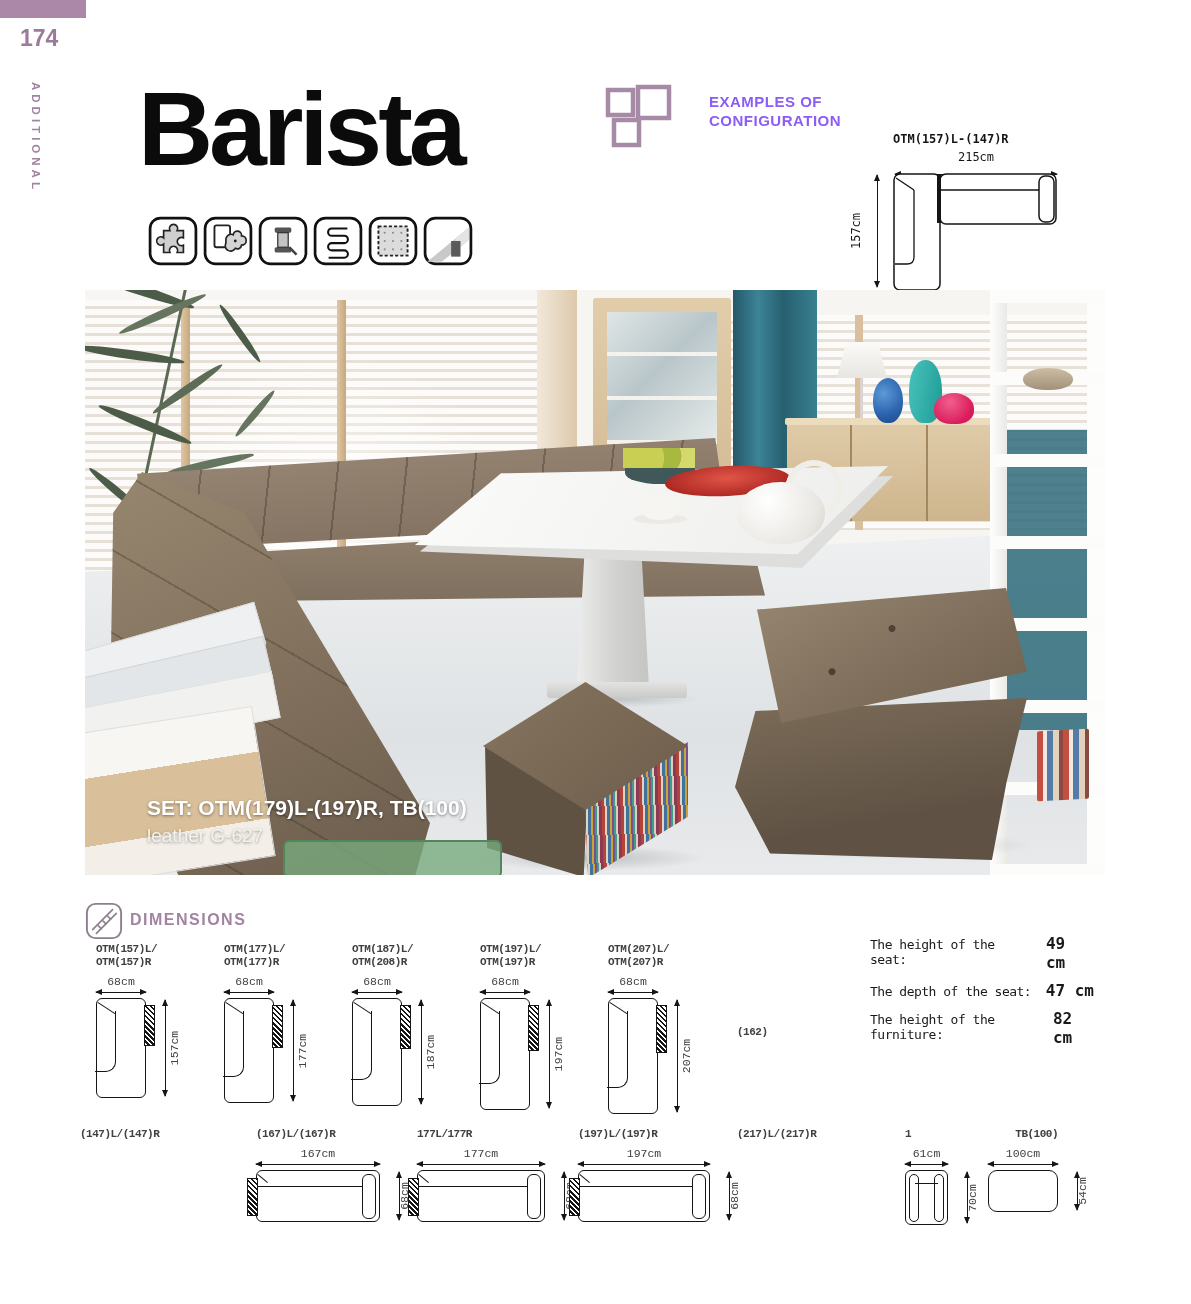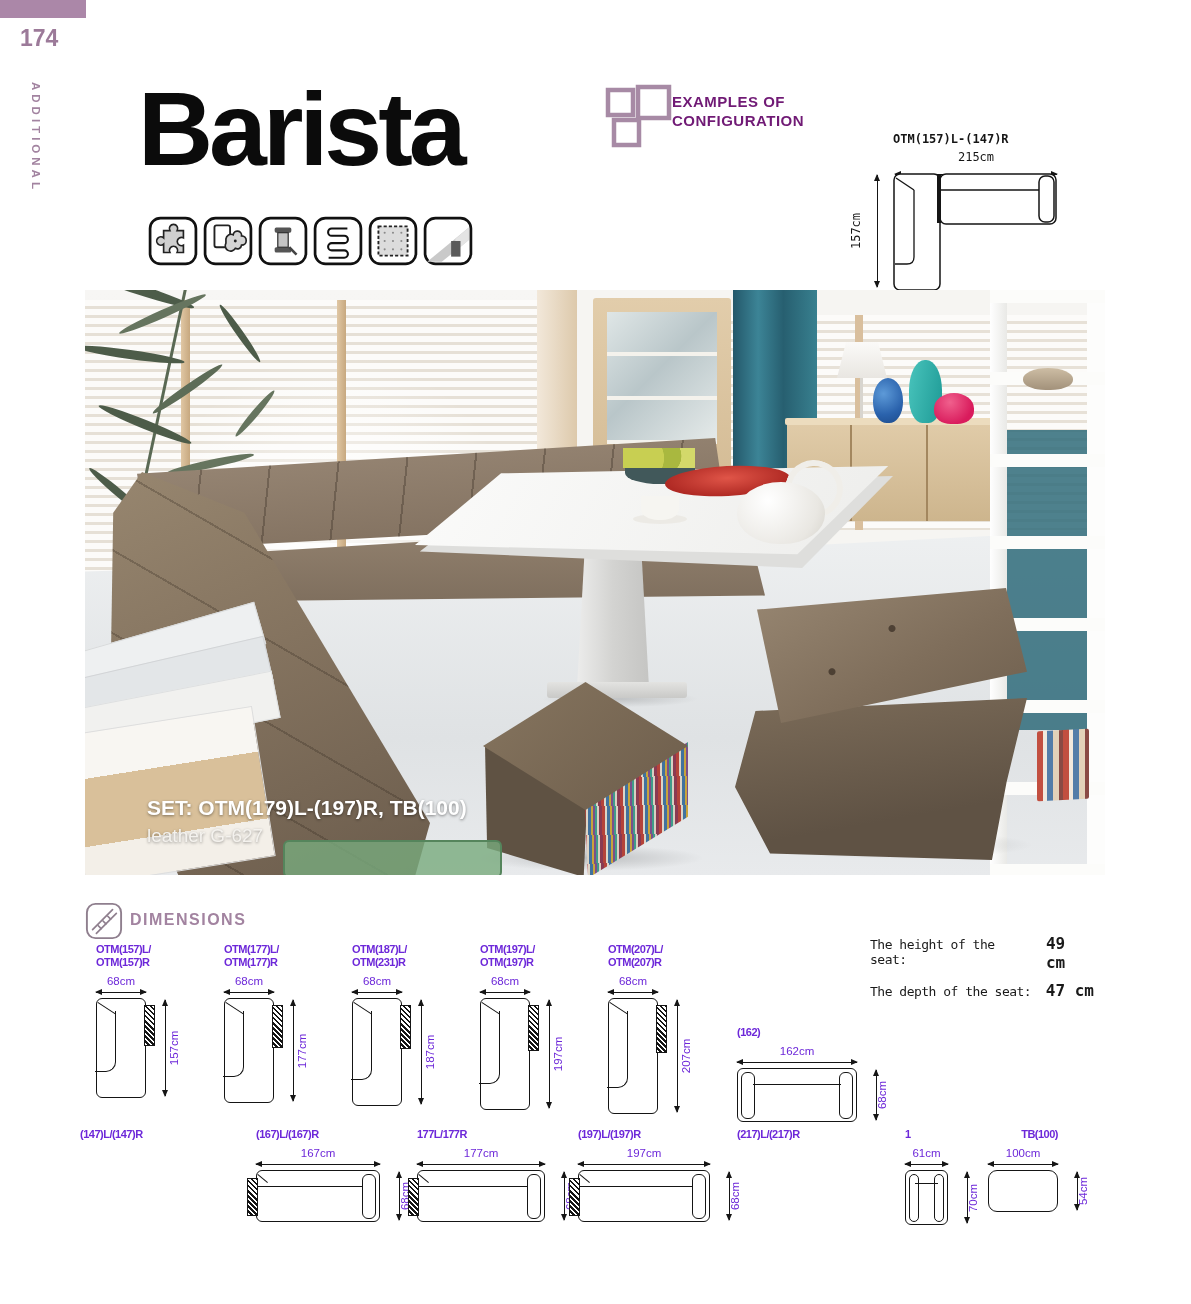"EXAMPLES OF" .cfg-head { color: #701a75 -> #8b5cf6; left: 672px -> 709px }
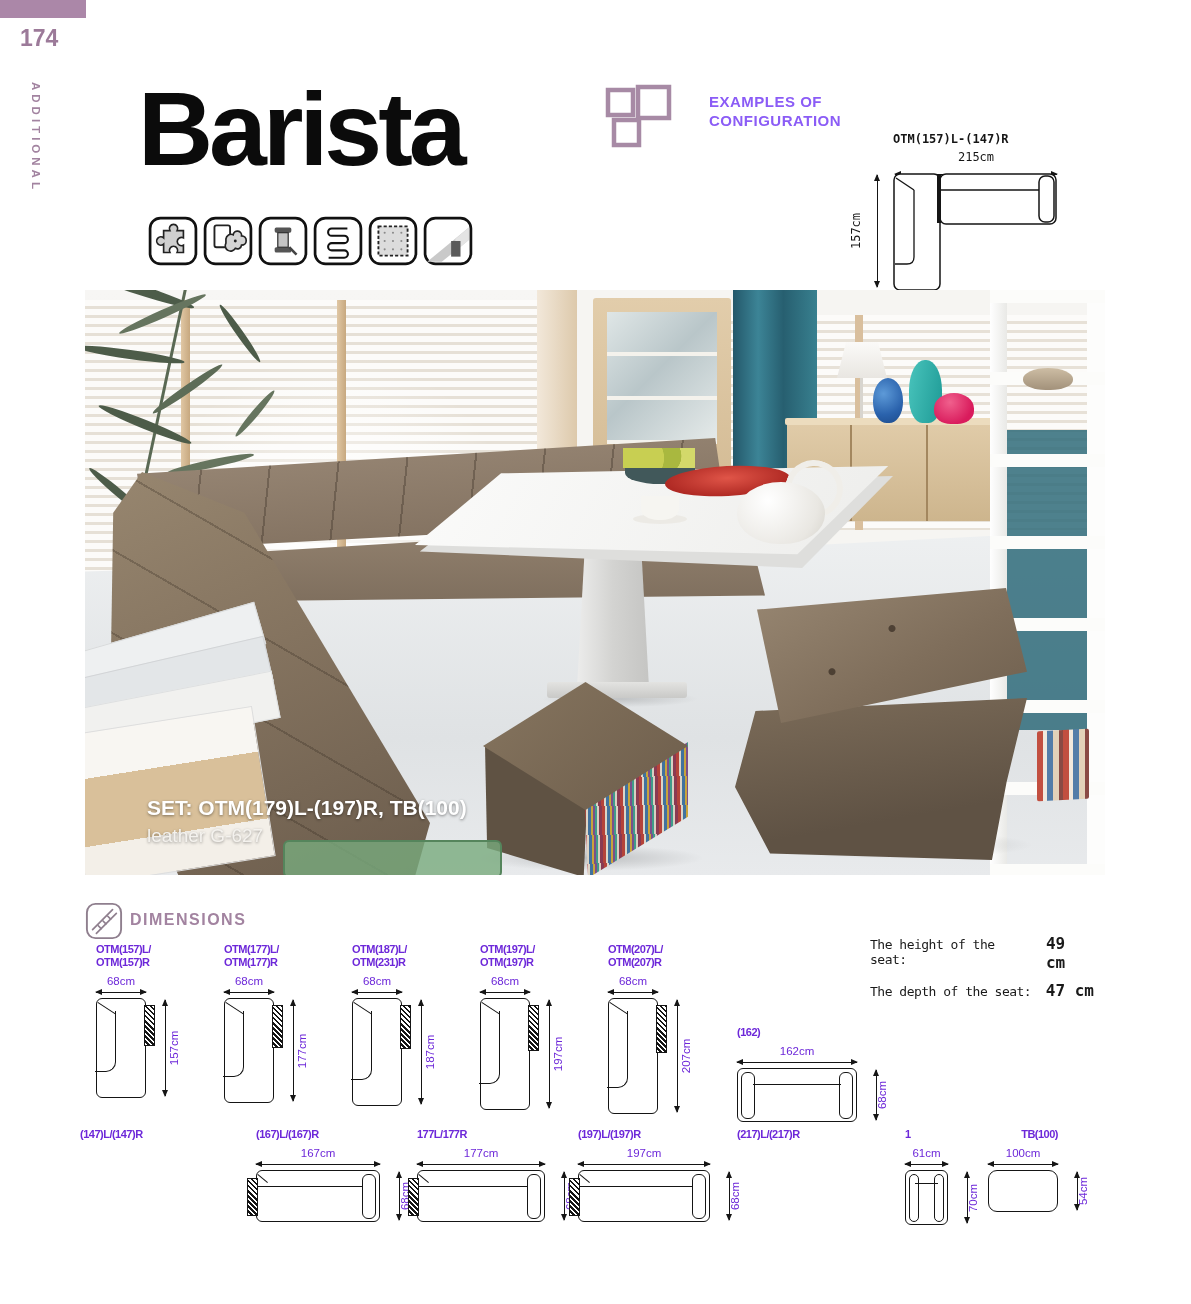"OTM(157)L/" .dcol { color: #6d28d9 -> #404040; font-family: Liberation Sans, sans-serif -> Liberation Mono, monospace }
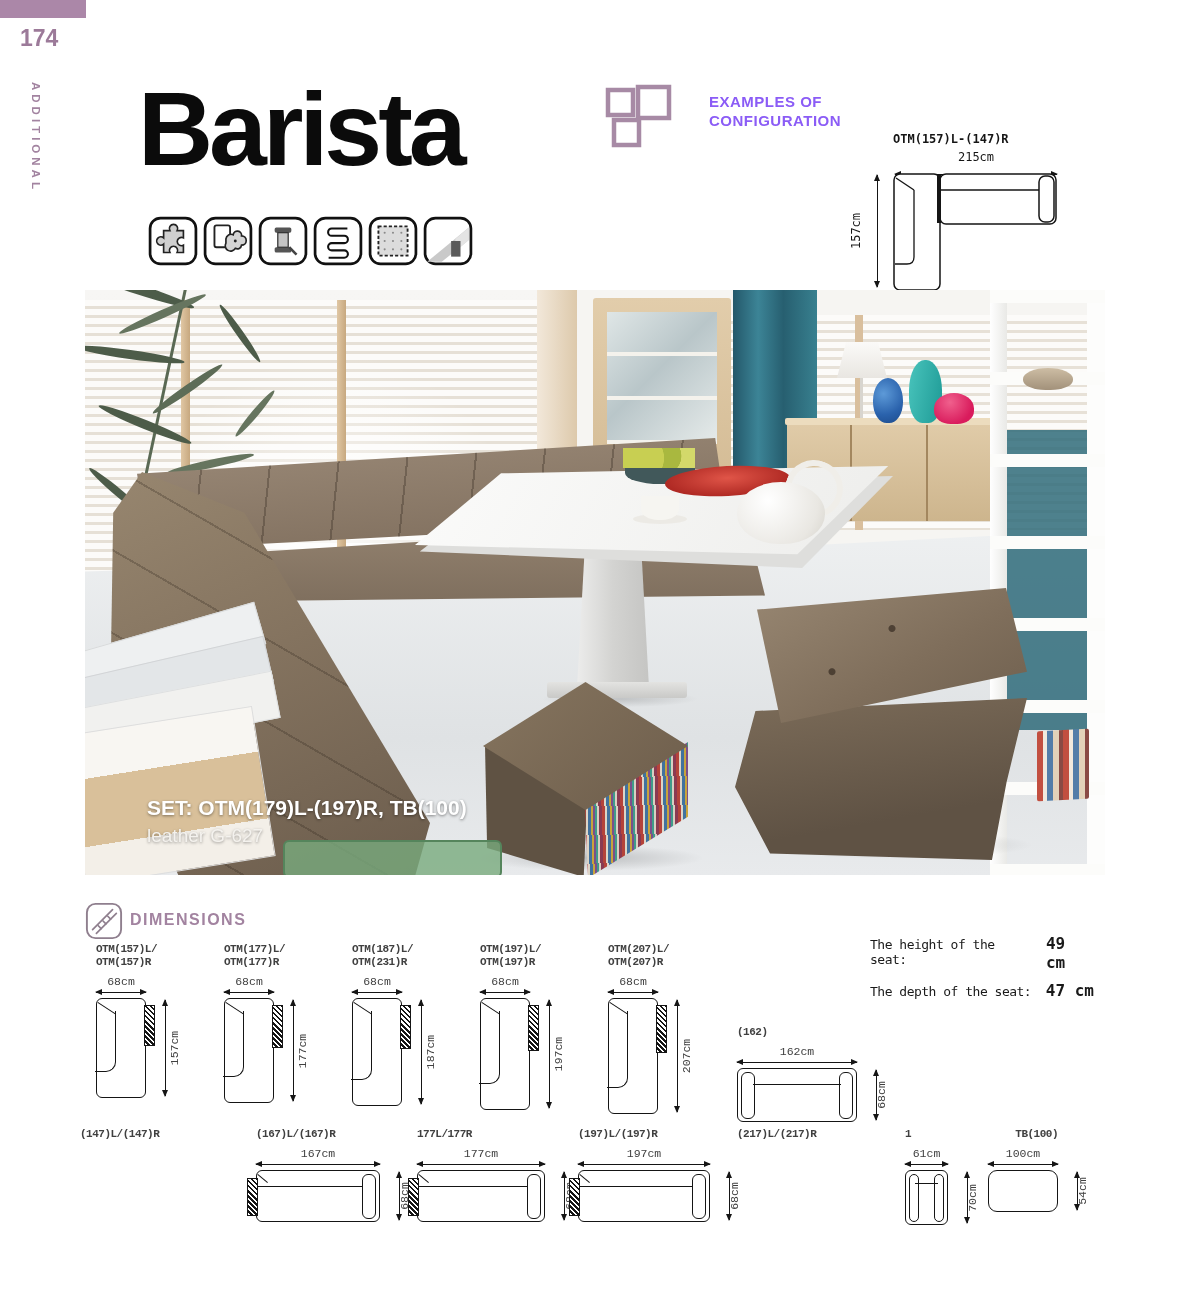"OTM(231)R" div { text: 231 -> 208 }
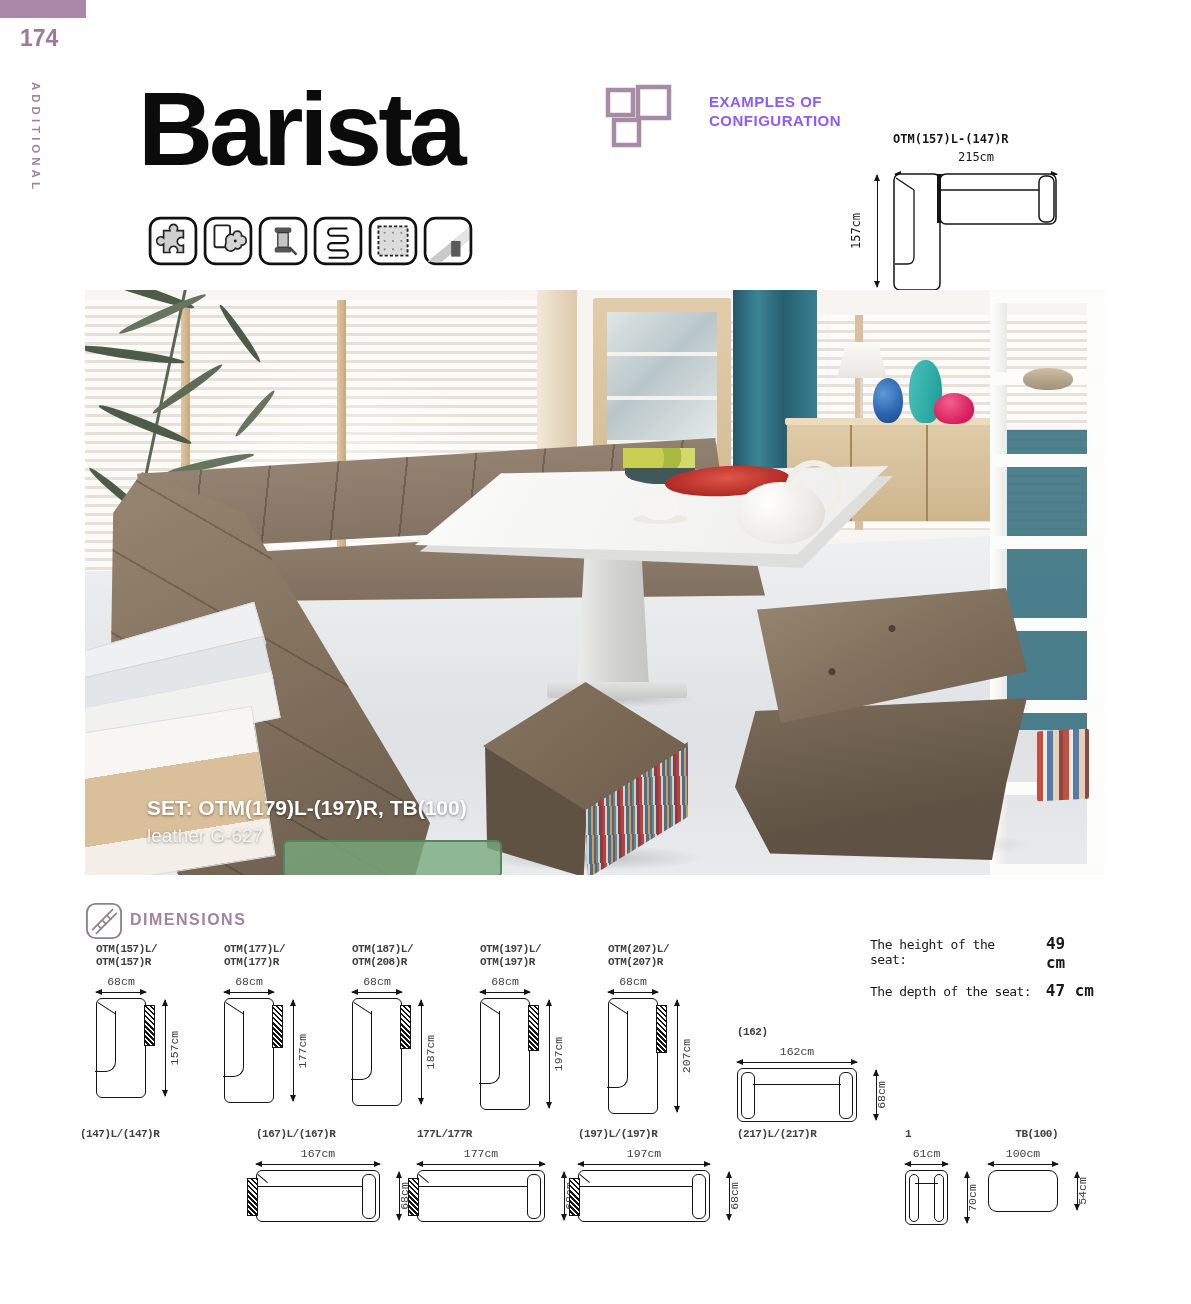"The height of the furniture:" div.spec-row { html: none -> <div> <span>The height of the furniture:</span> <span>82 cm</span> </div> }
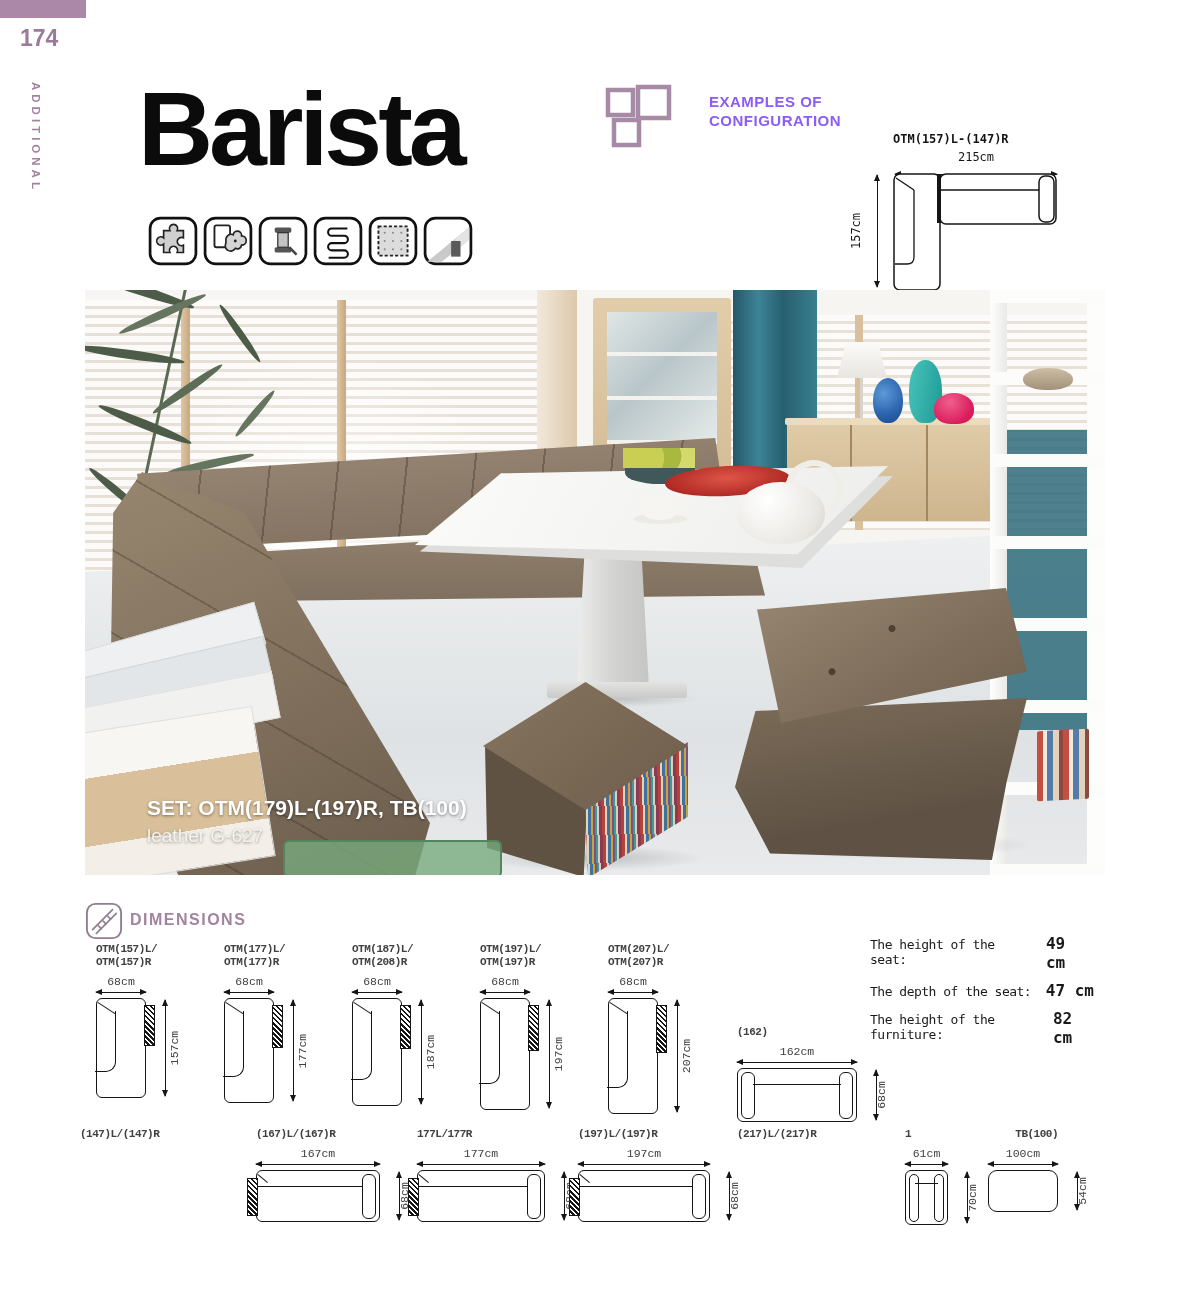"162cm" div { html: <div> <div>162cm</div> <div></div> <div> <div></div> <div></div> <div></div> <div></div> <div>68cm</div> </div> </div> -> none }
